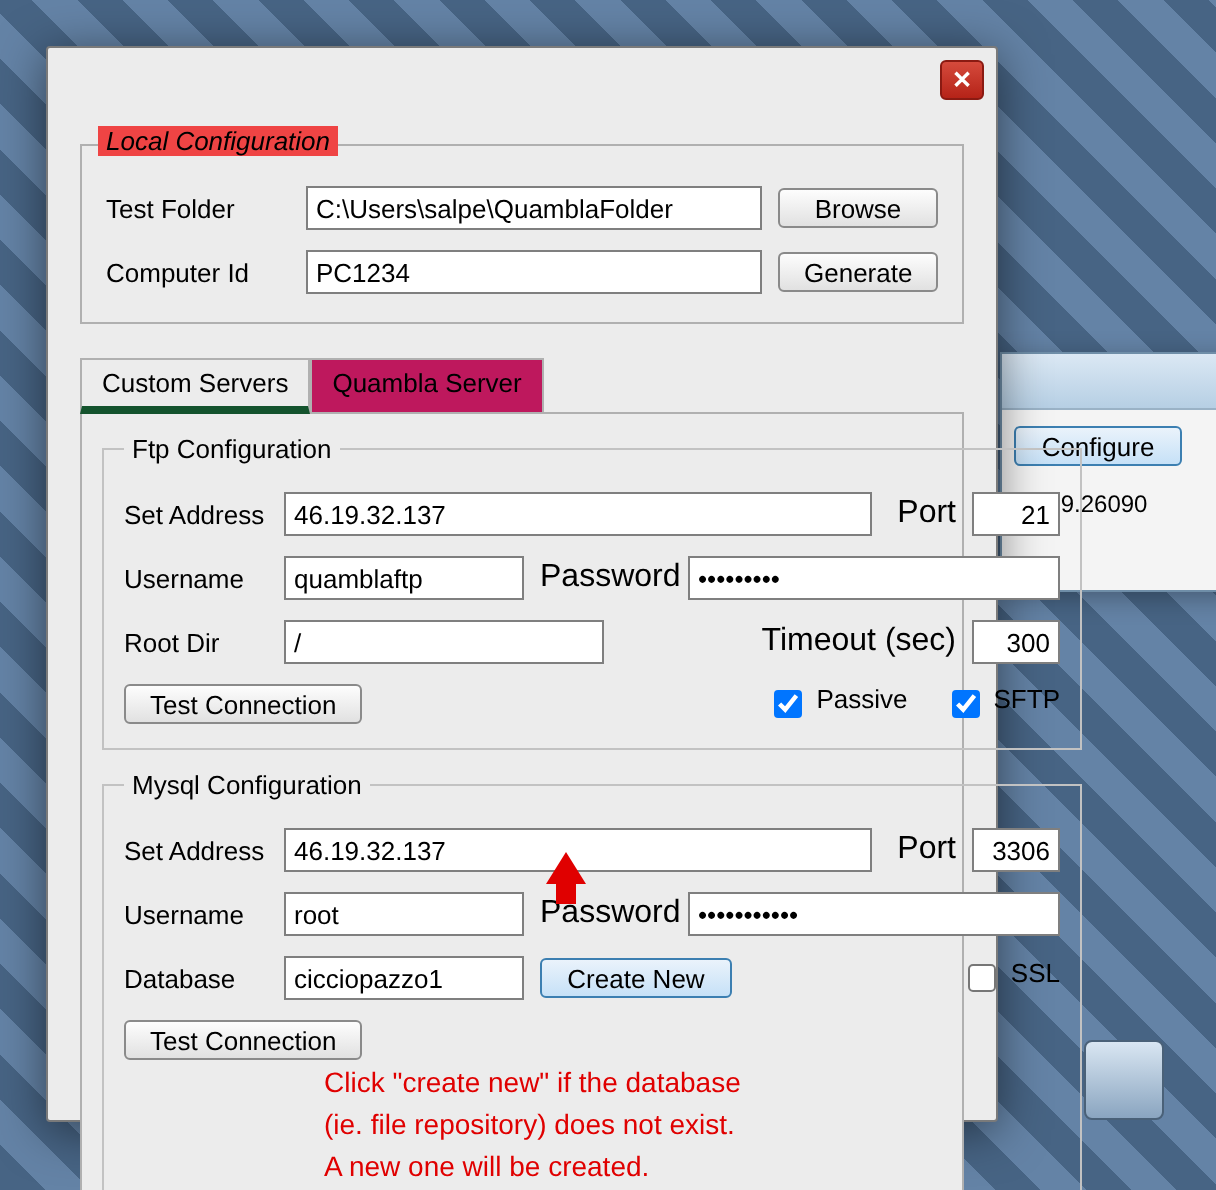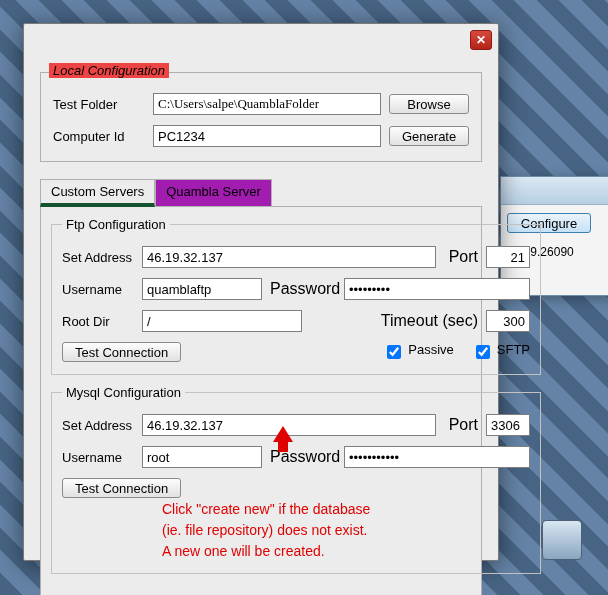"C:\Users\salpe\QuamblaFolder" input { font-family: Liberation Serif, serif -> none }
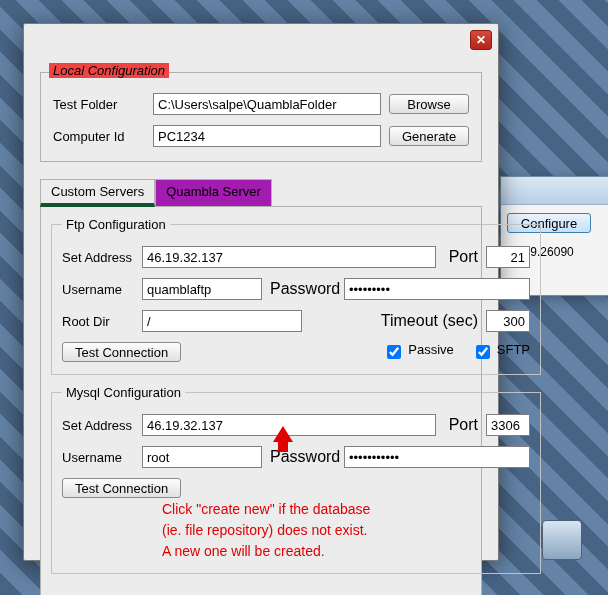"Quambla Server" .tab:not(.active) { background: #a21caf -> #be185d }
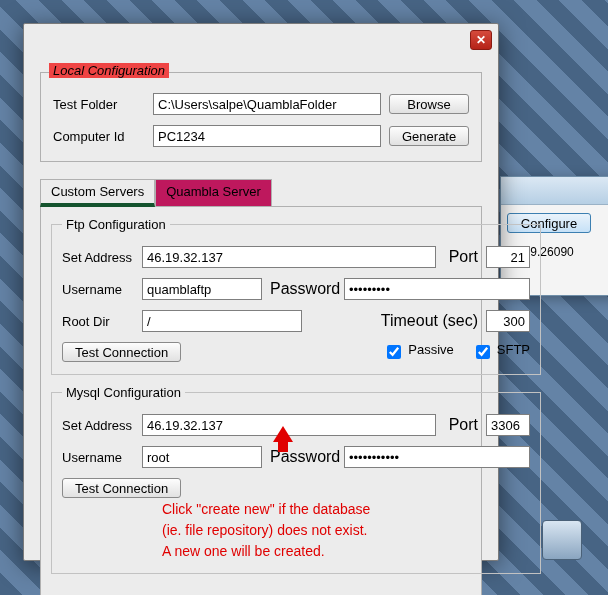"3306" input { text-align: none -> right }
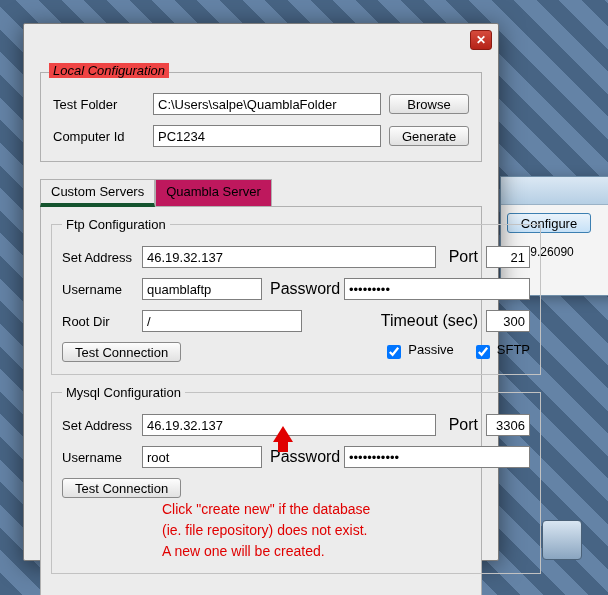"Database" div.row { html: none -> <div> <div>Database</div> <input> <button>Create New</button> <div></div> <label> <input> <span>SSL</span> </label> </div> }
